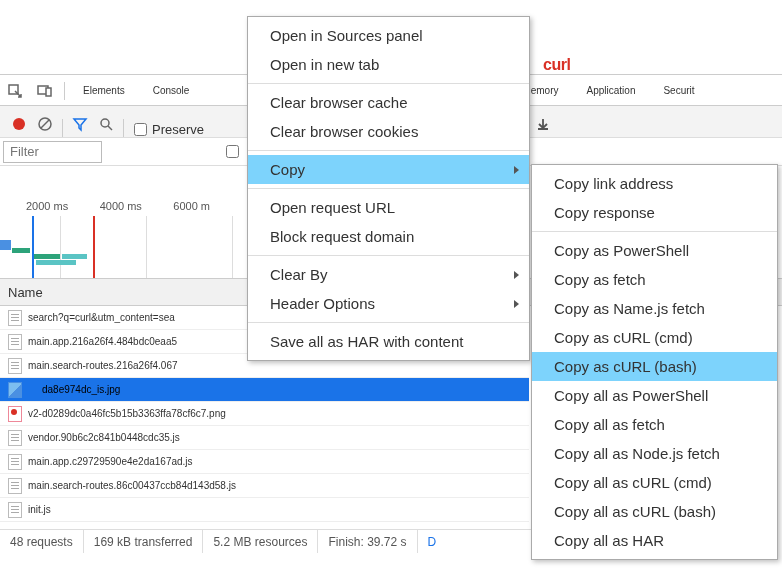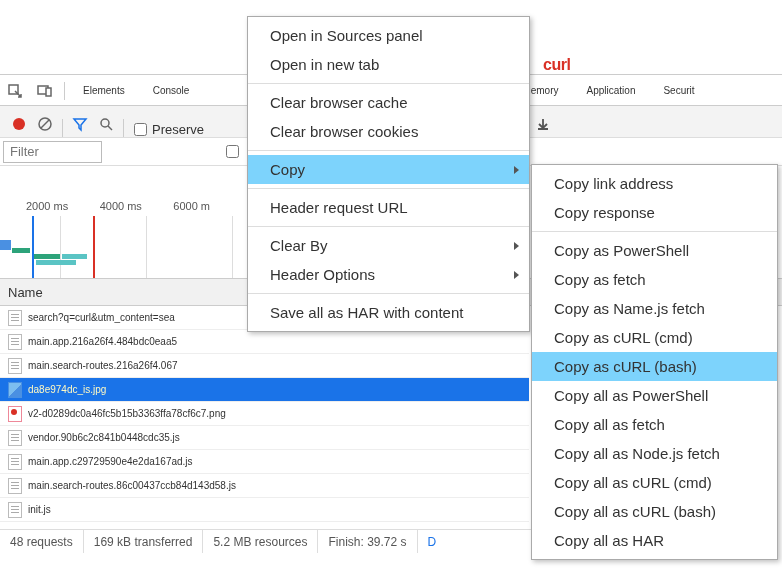"Header request URL" div.ctx-item { text: Header -> Open }
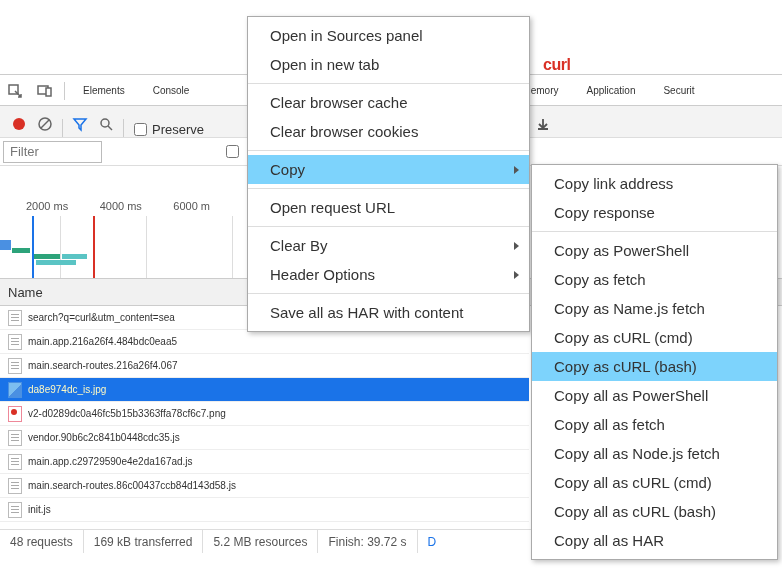"Block request domain" div.ctx-item { html: none -> <div>Block request domain</div> }
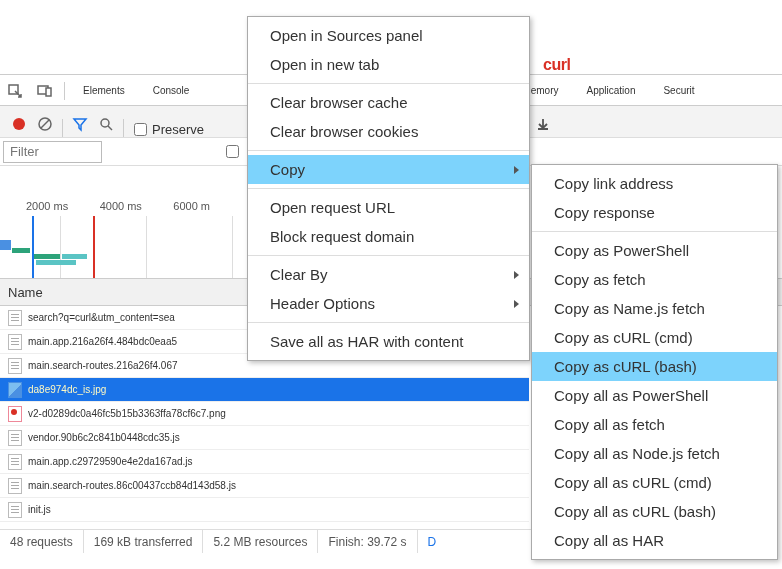"da8e974dc_is.jpg" .file-row.selected { color: #fef9c3 -> #000000; gap: none -> 14px }
